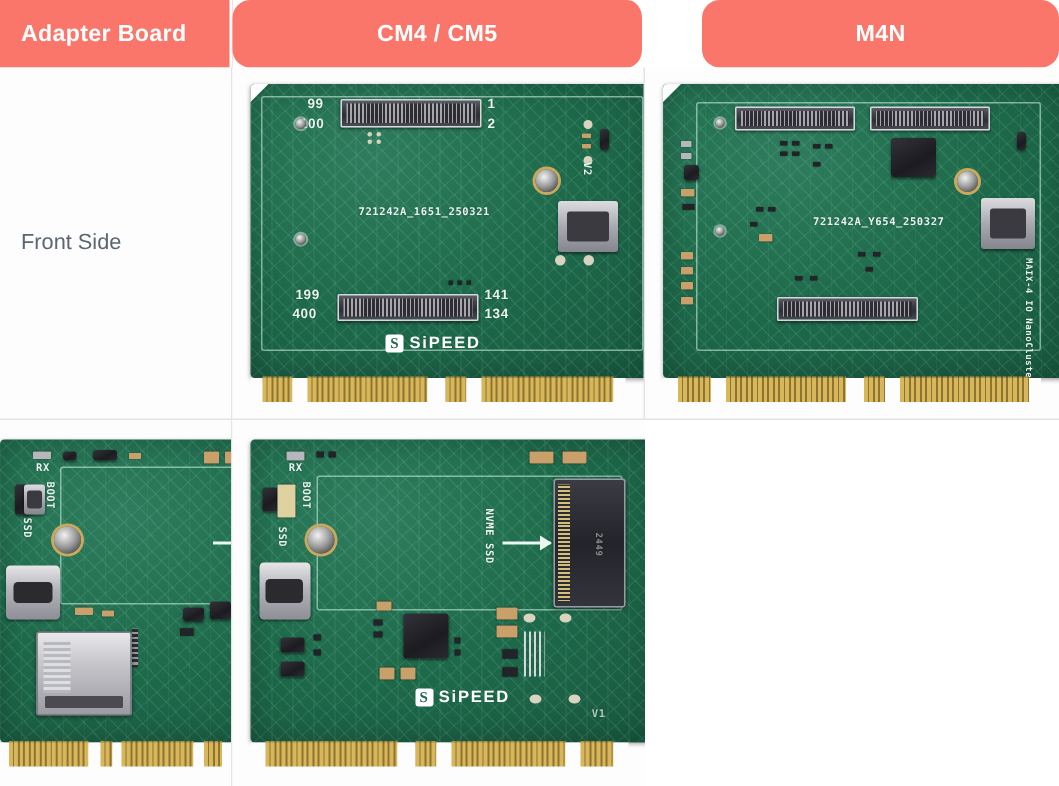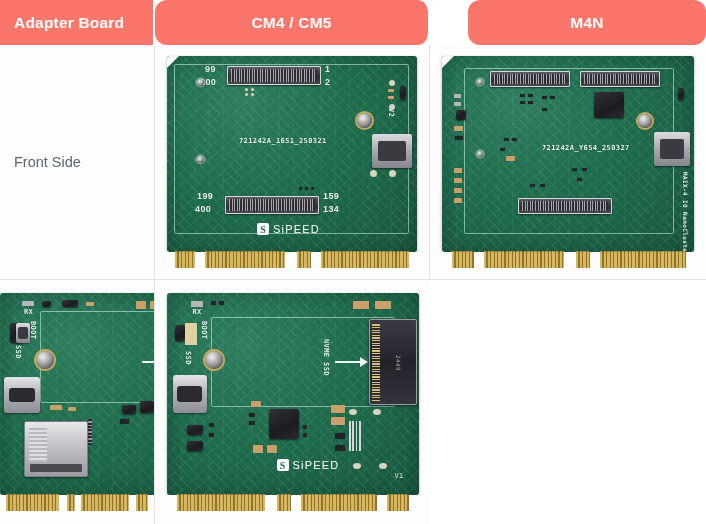"99" .pcb { padding-left: none -> 20px }
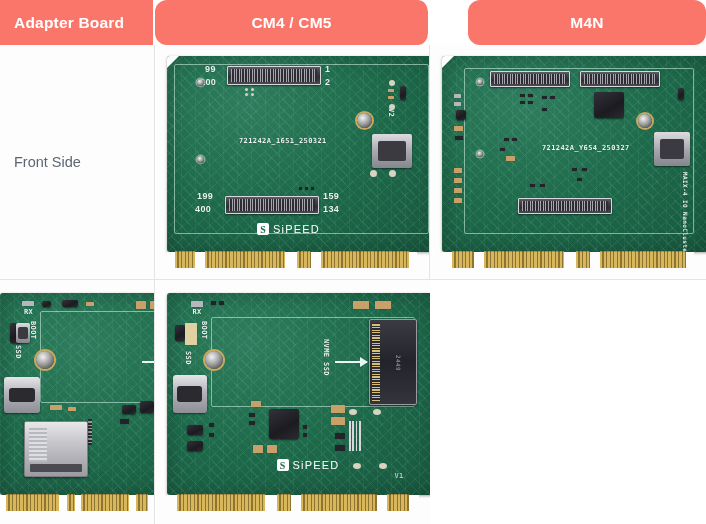"159" div.silk { text: 159 -> 141 }
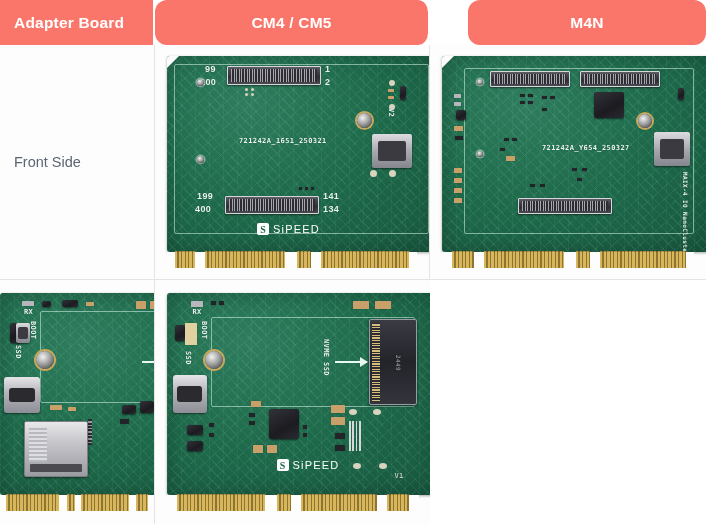"SiPEED" .logo .word { font-weight: normal -> bold }
